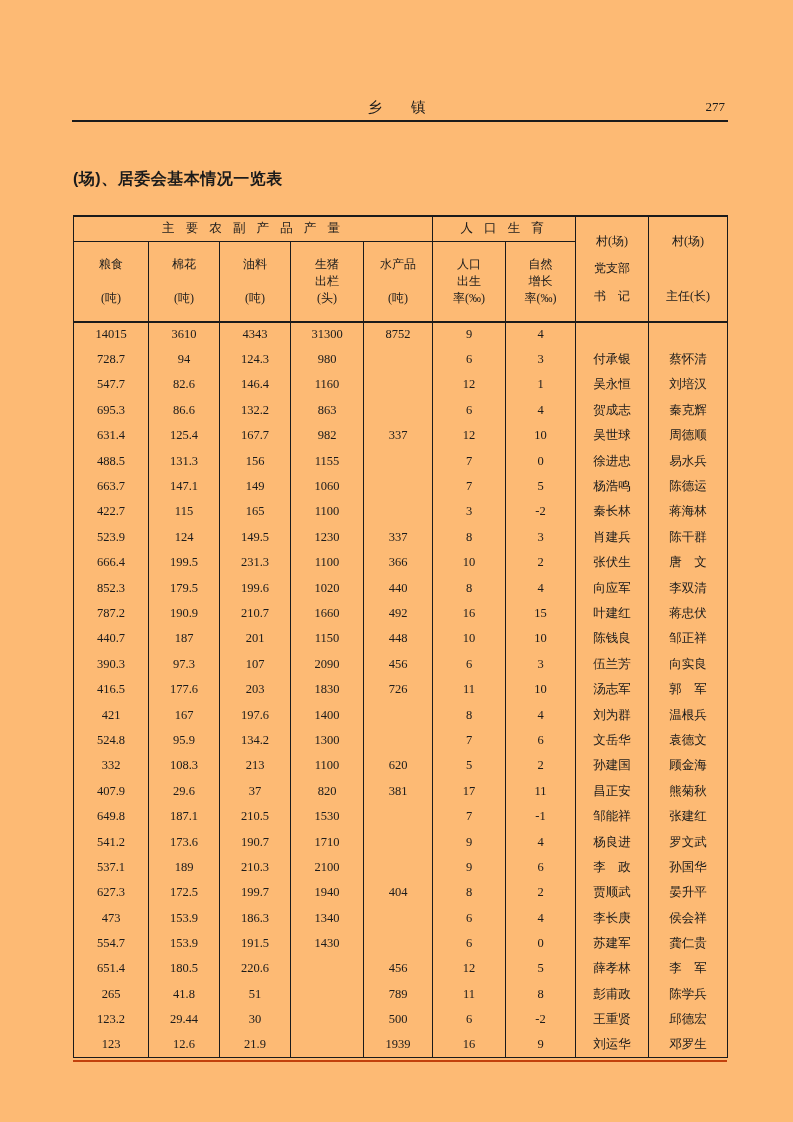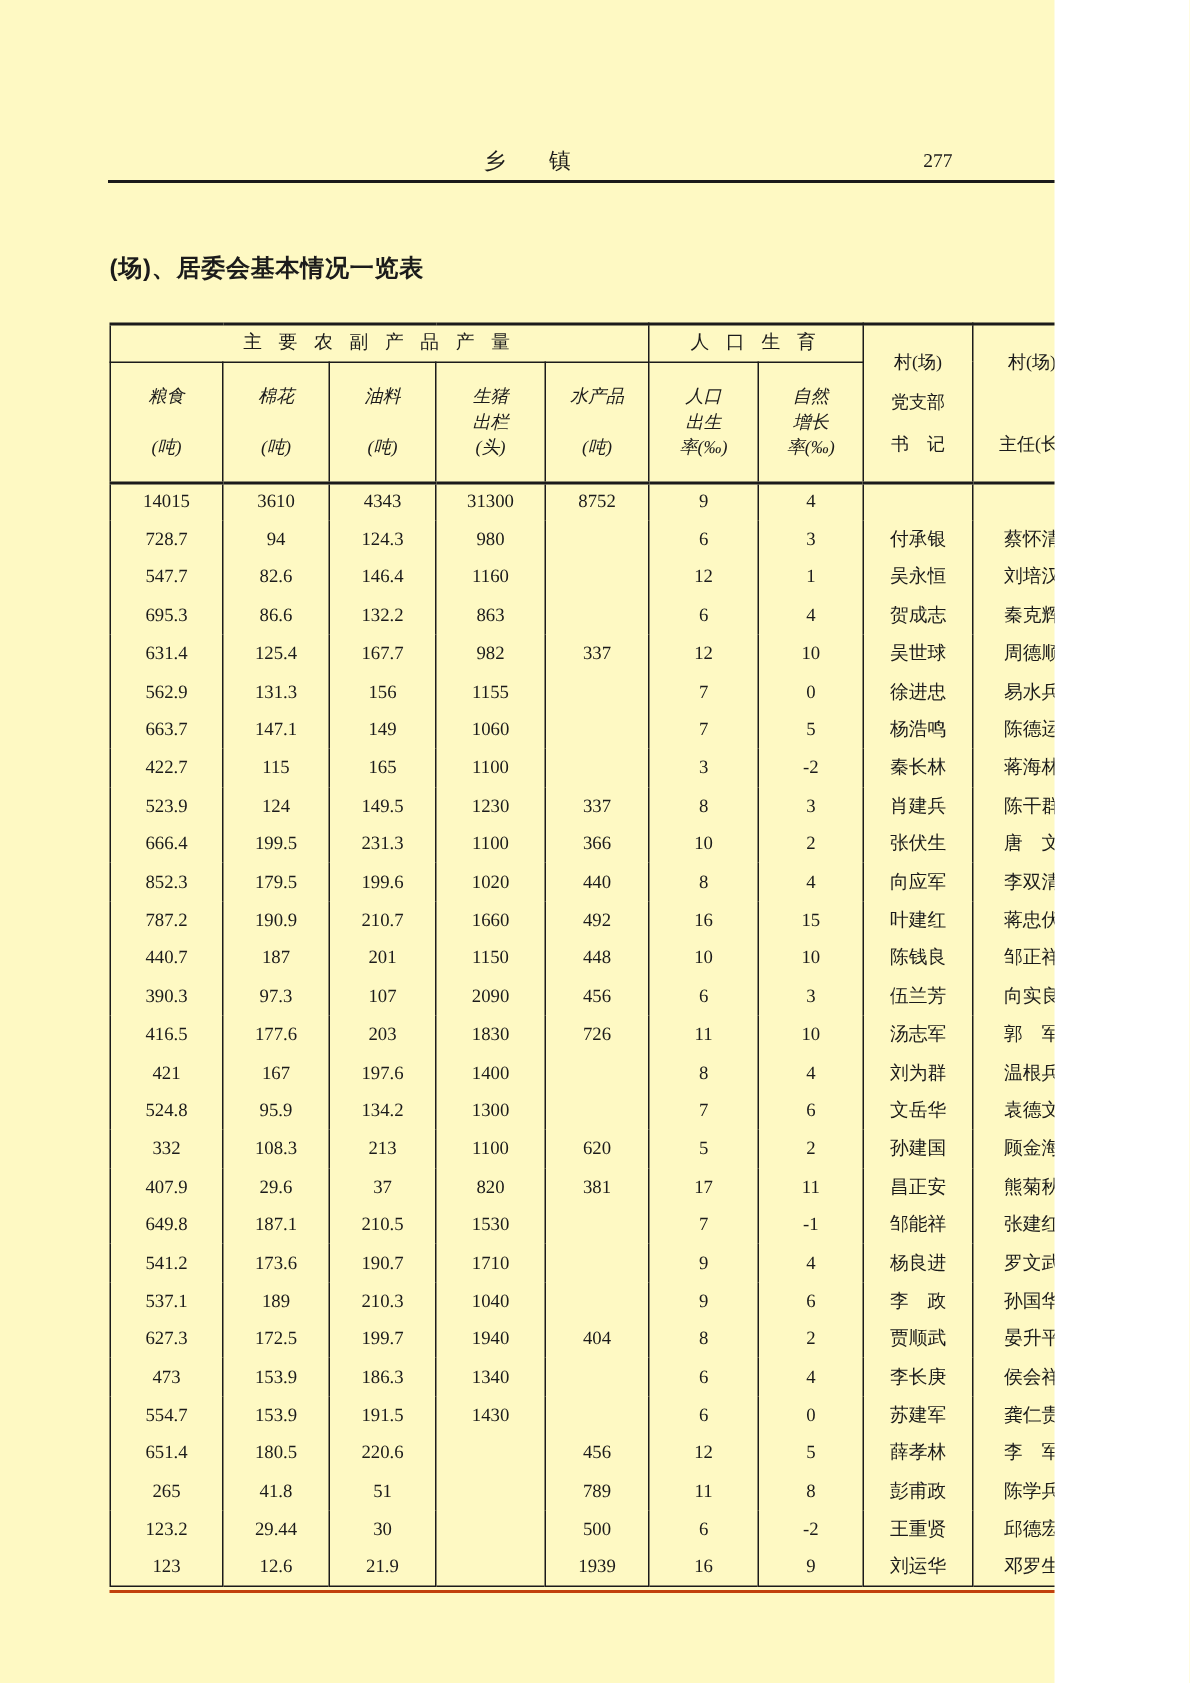"乡 镇" .page { background: #fef9c3 -> #fdba74; width: 703px -> 793px }
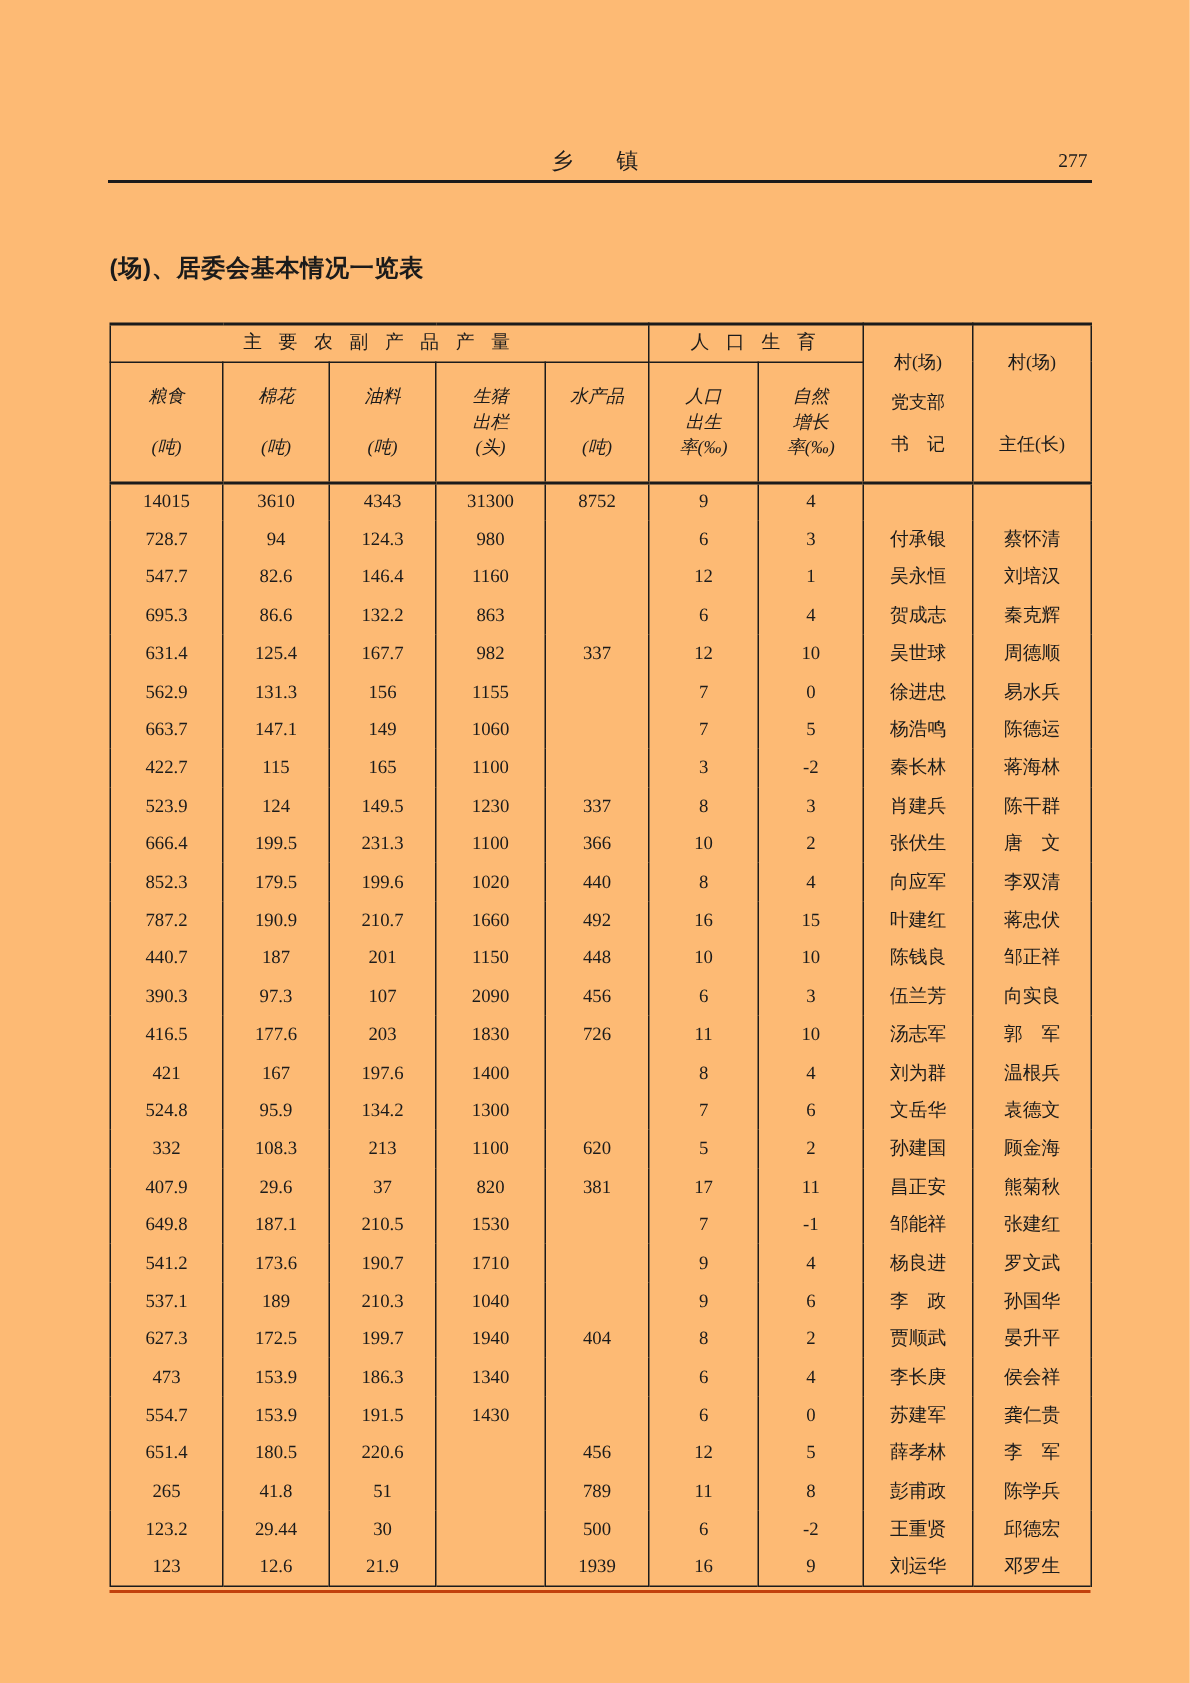"粮食" tr.r2 .th-stack { font-style: italic -> none }
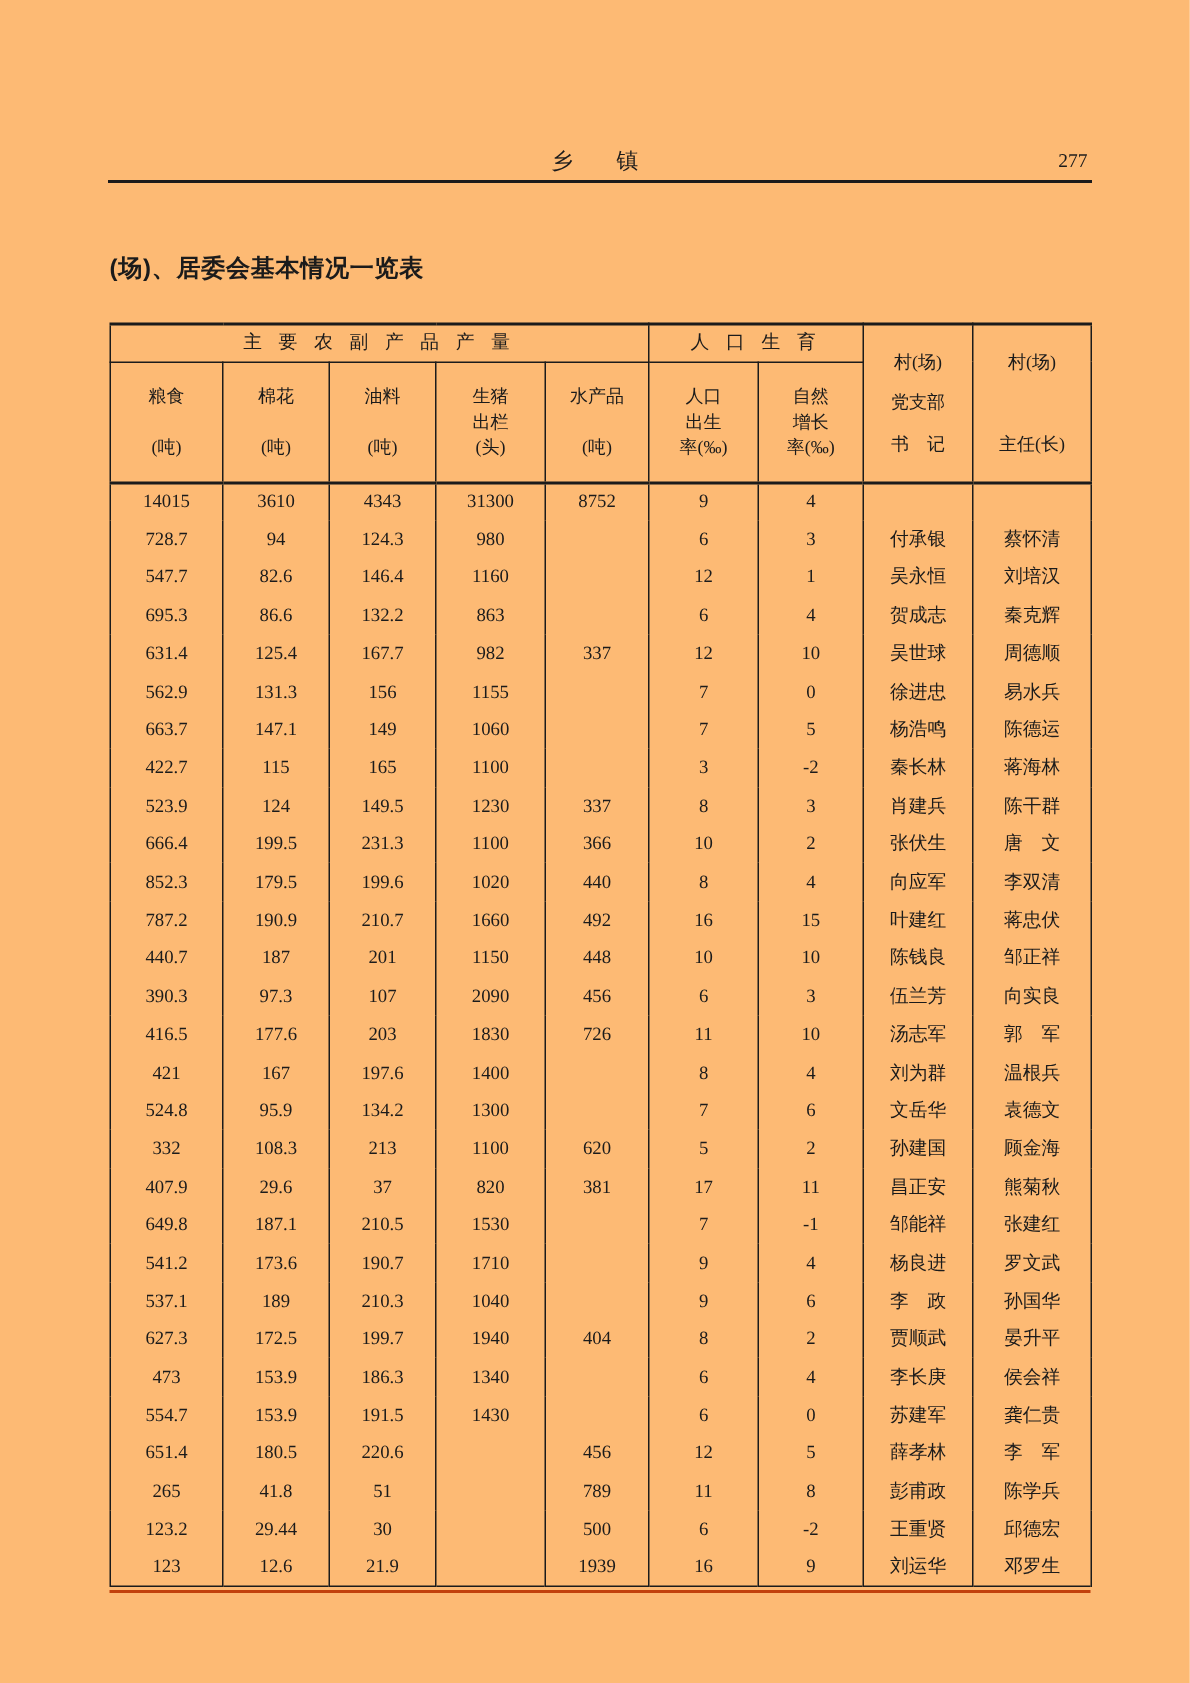"562.9" td { text: 562.9 -> 488.5 }
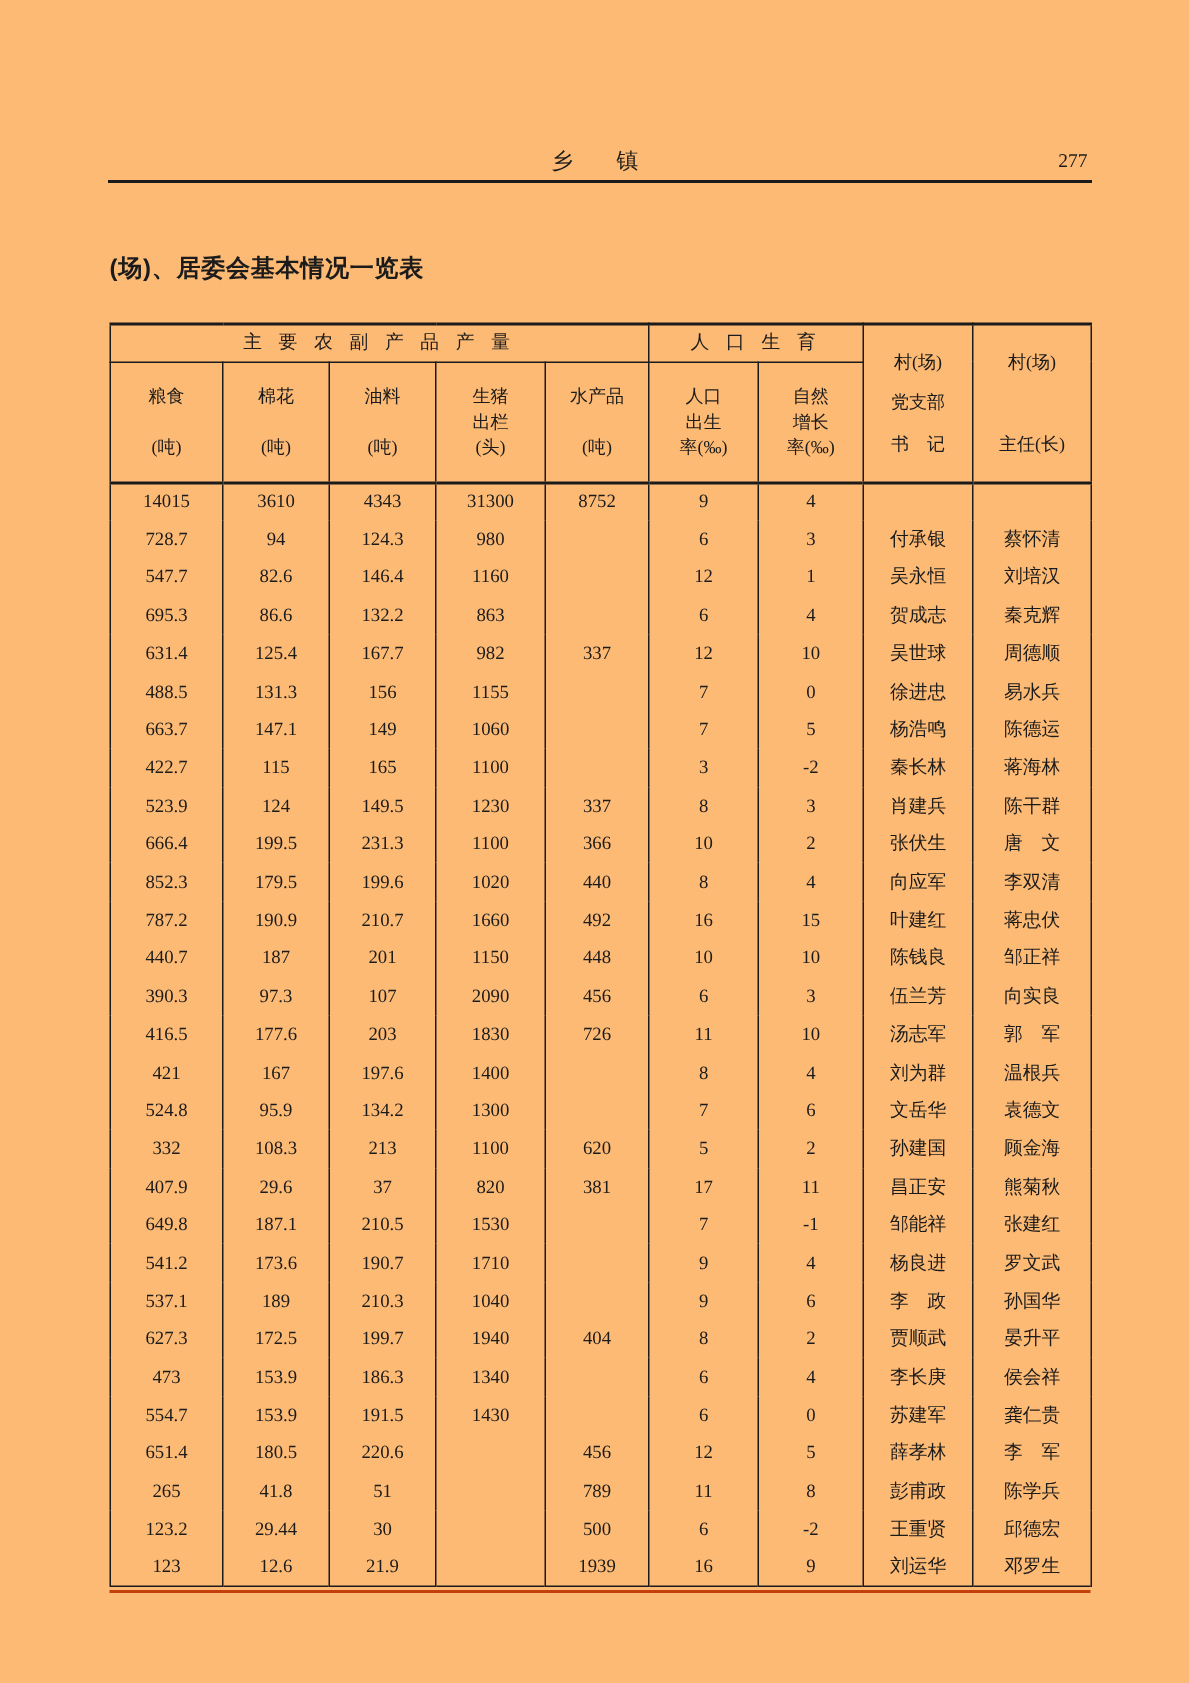"1040" td { text: 1040 -> 2100 }
